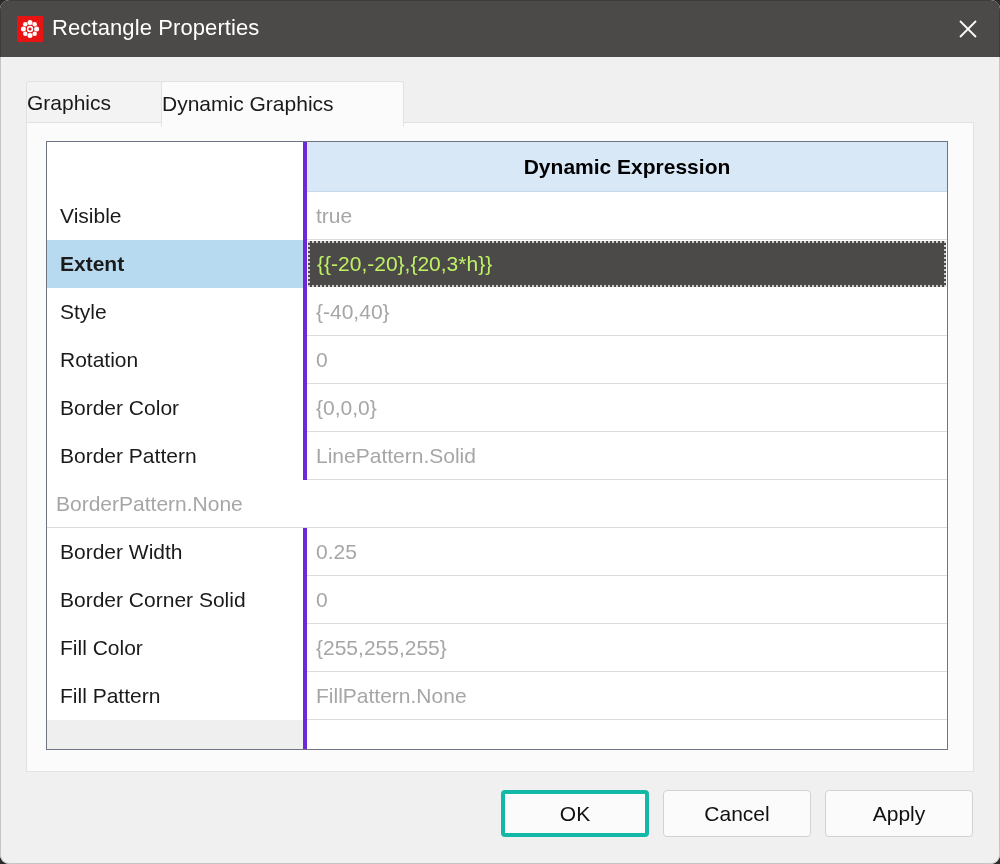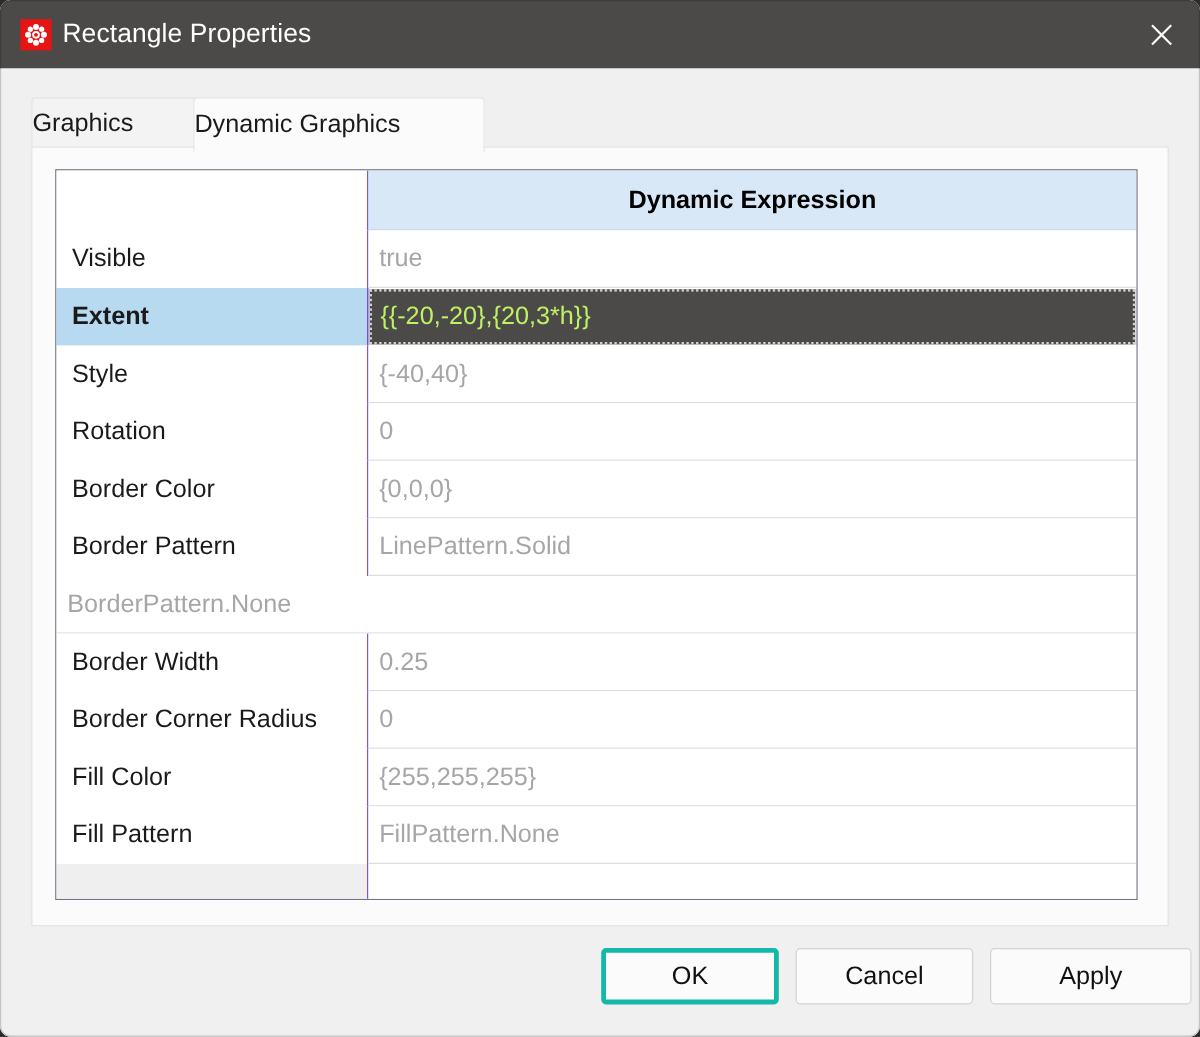"Visible" .cell-label { border-right: 1px solid #6d28d9 -> 4px solid #6d28d9 }
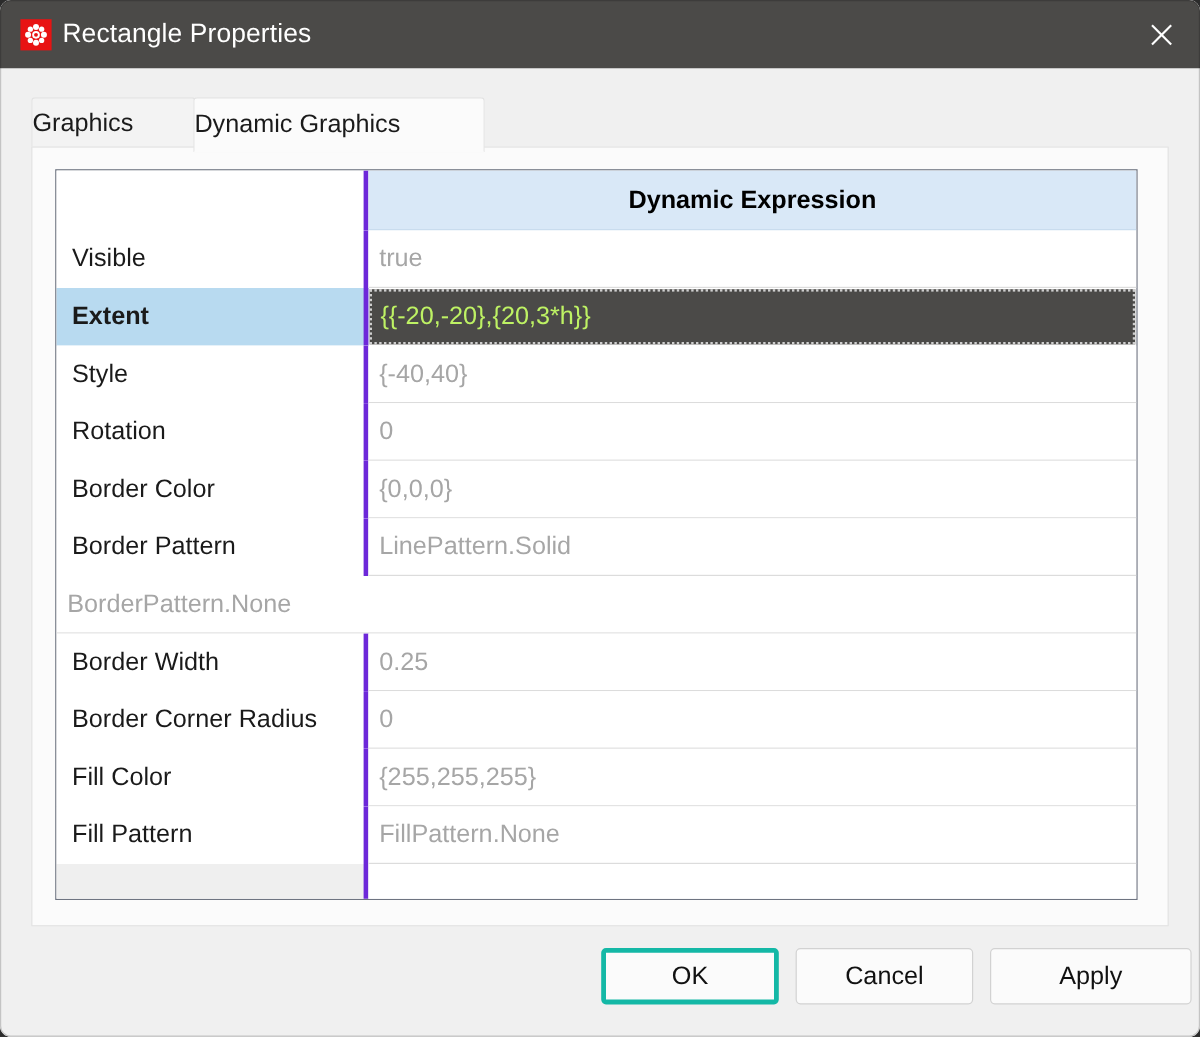"Border Corner Radius" div.cell-label { text: Radius -> Solid }
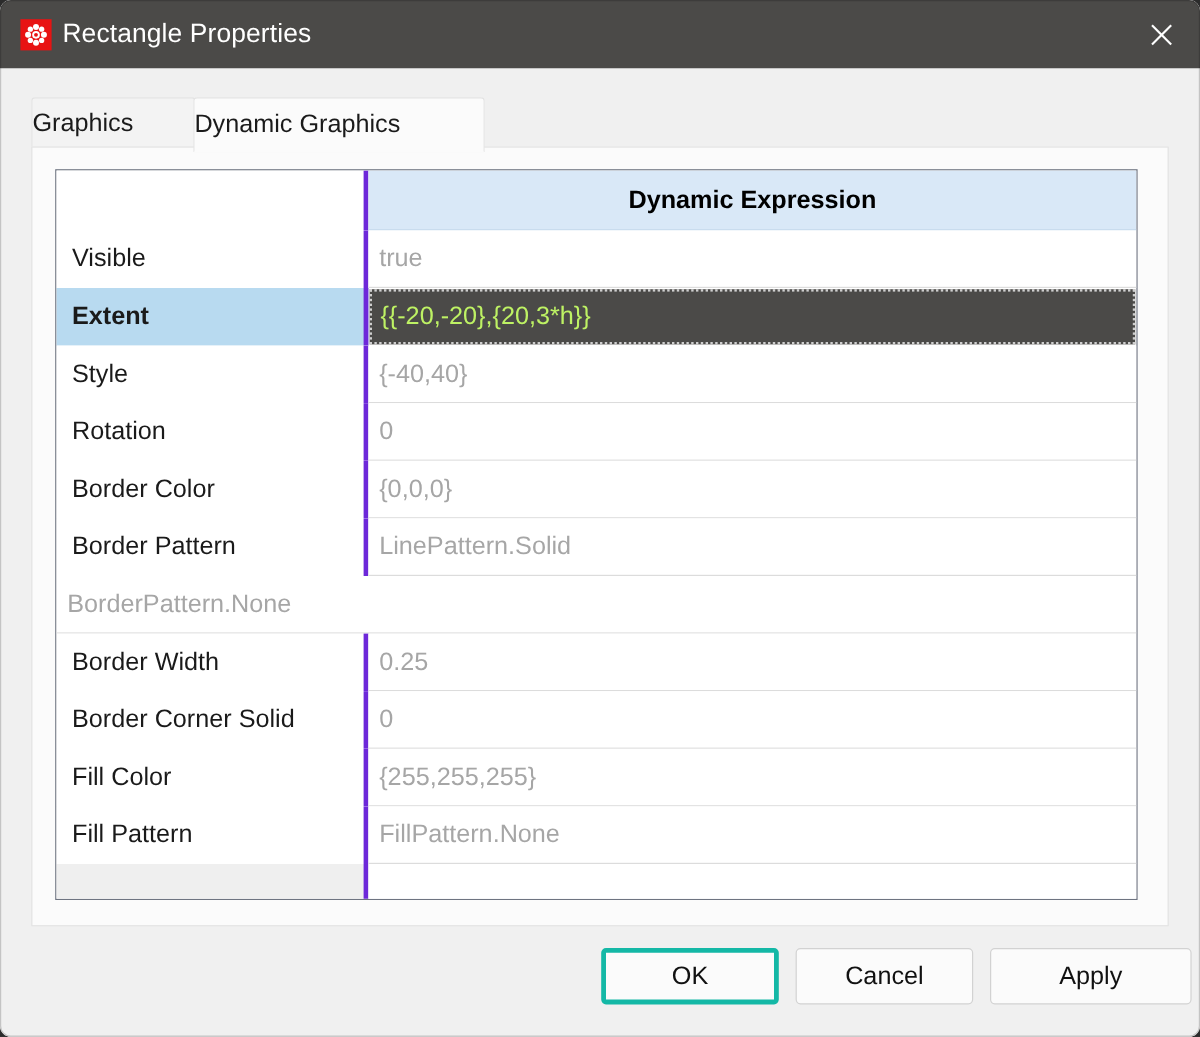"Apply" #btn-apply { width: 168px -> 148px }
